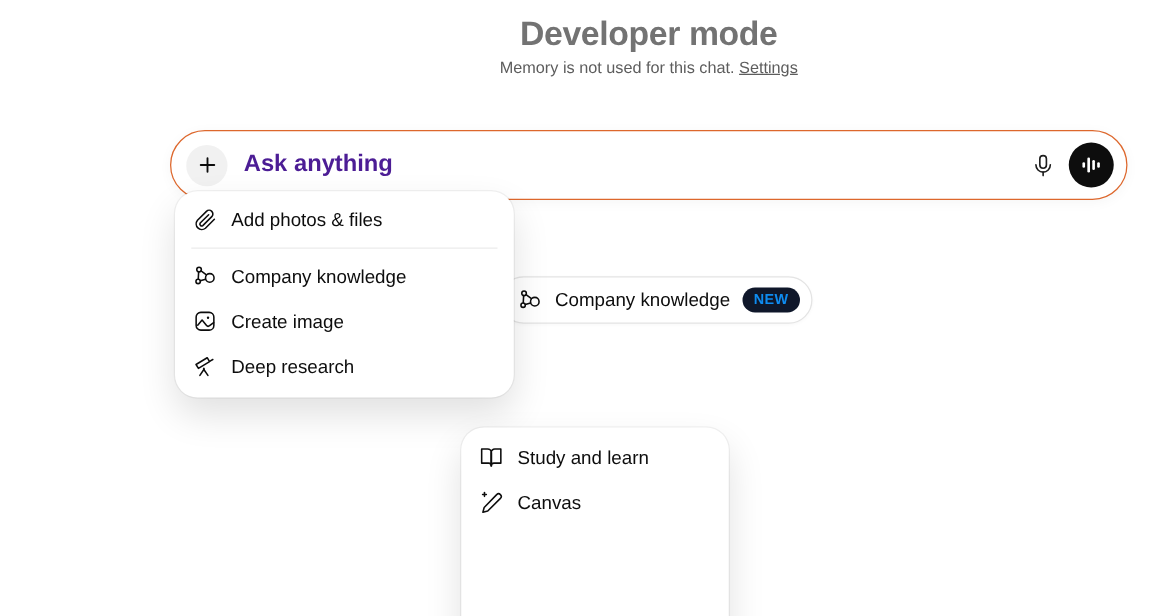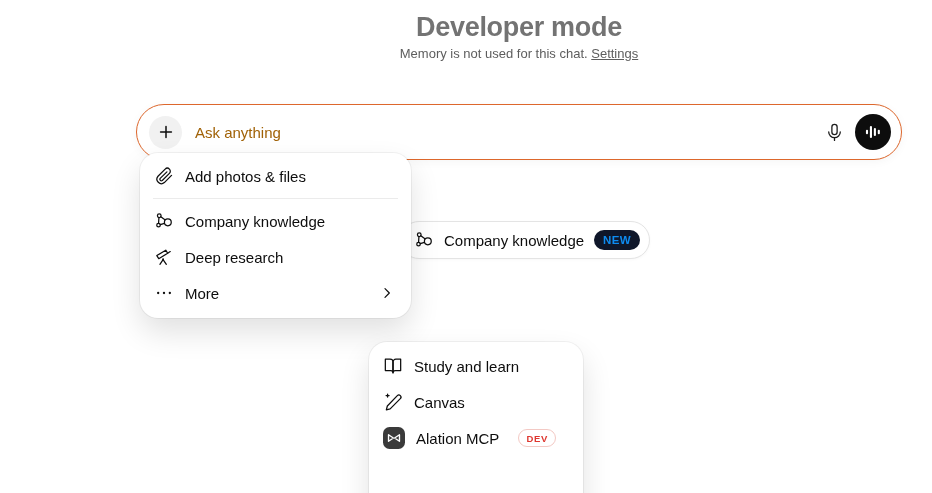"Ask anything" .composer-placeholder { color: #a16207 -> #4c1d95; font-size: 15px -> 19px; font-weight: none -> bold }
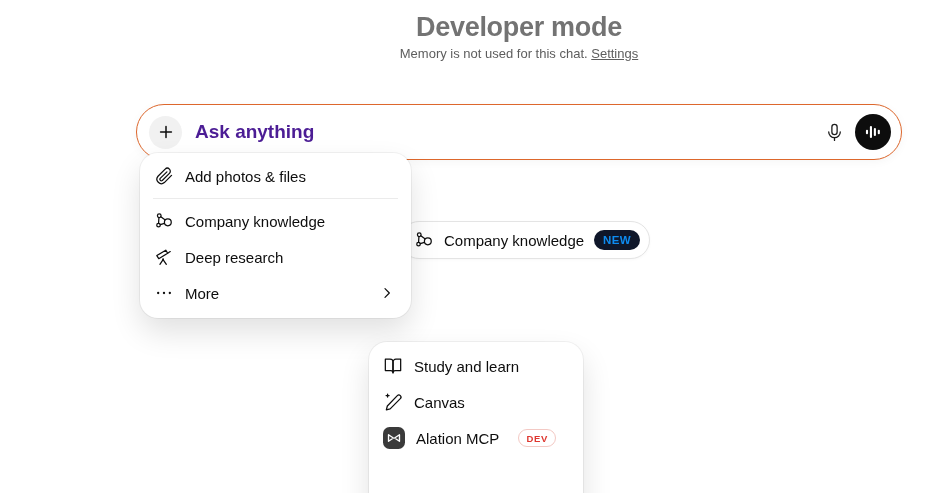"Create image" div.menu-row { html: none -> <div> <span> <svg> <rect></rect> <circle></circle> <path></path> </svg> </span> <span>Create image</span> </div> }
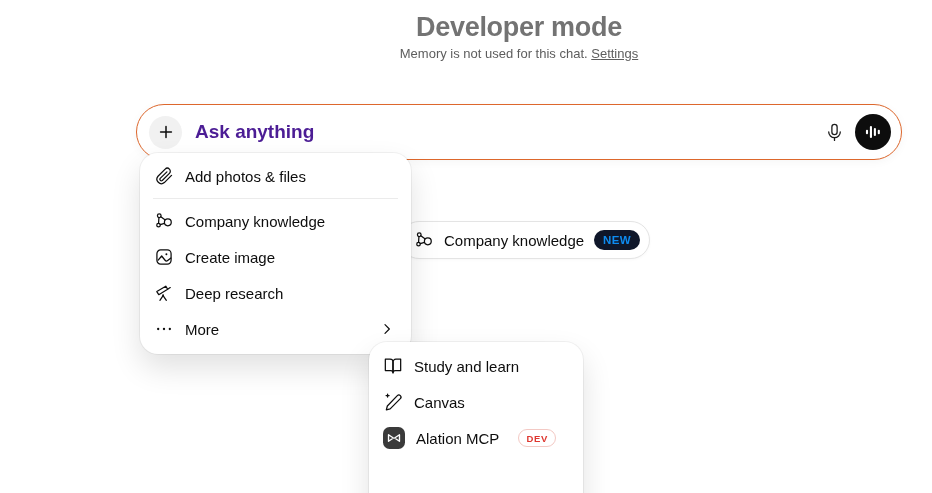"More" div.menu-row { html: <div> <span> <svg> <circle></circle> <circle></circle> <circle></circle> </svg> </span> <span>More</span> <span></span> <span> <svg> <path></path> </svg> </span> </div> -> none }
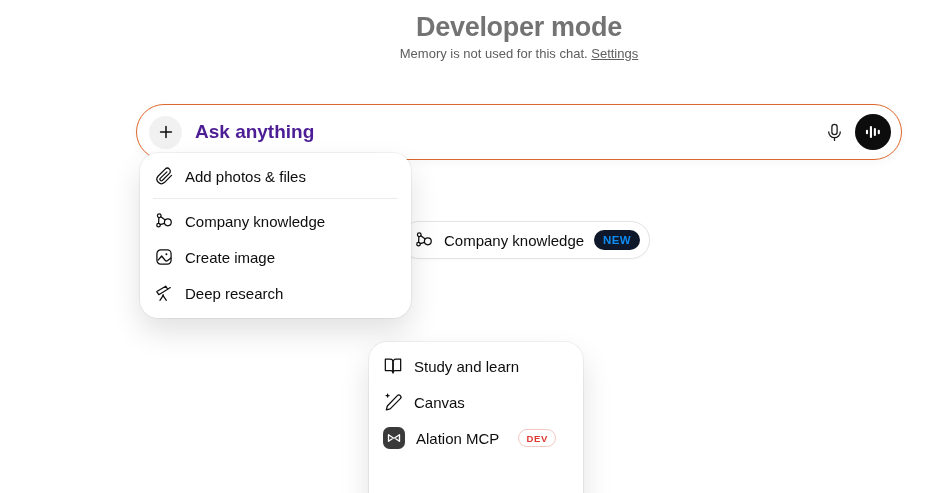"Alation MCP" div.menu-row { html: <div> <span> <svg> <path></path> <path></path> </svg> </span> <span>Alation MCP</span> <span>DEV</span> </div> -> none }
